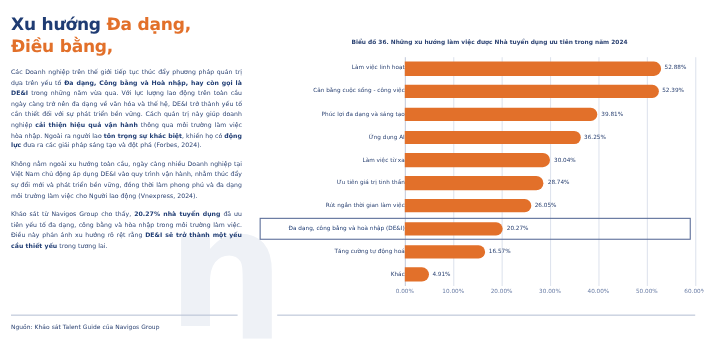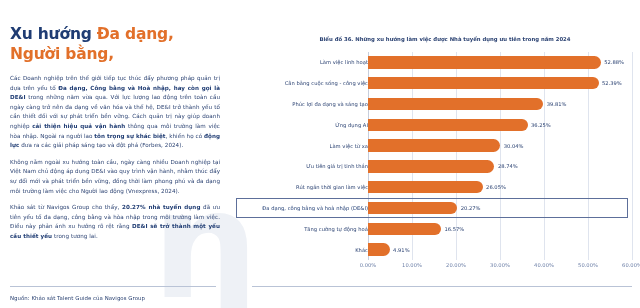"Xu hướng Đa dạng," .left-panel { padding: 22px 12px 0 10px -> 10px 12px 0 10px }
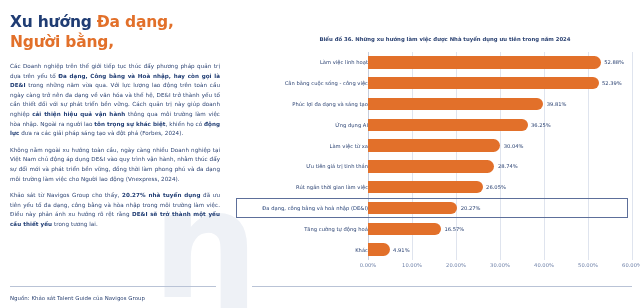"Người bằng," span.hl-orange { text: Người -> Điều }
